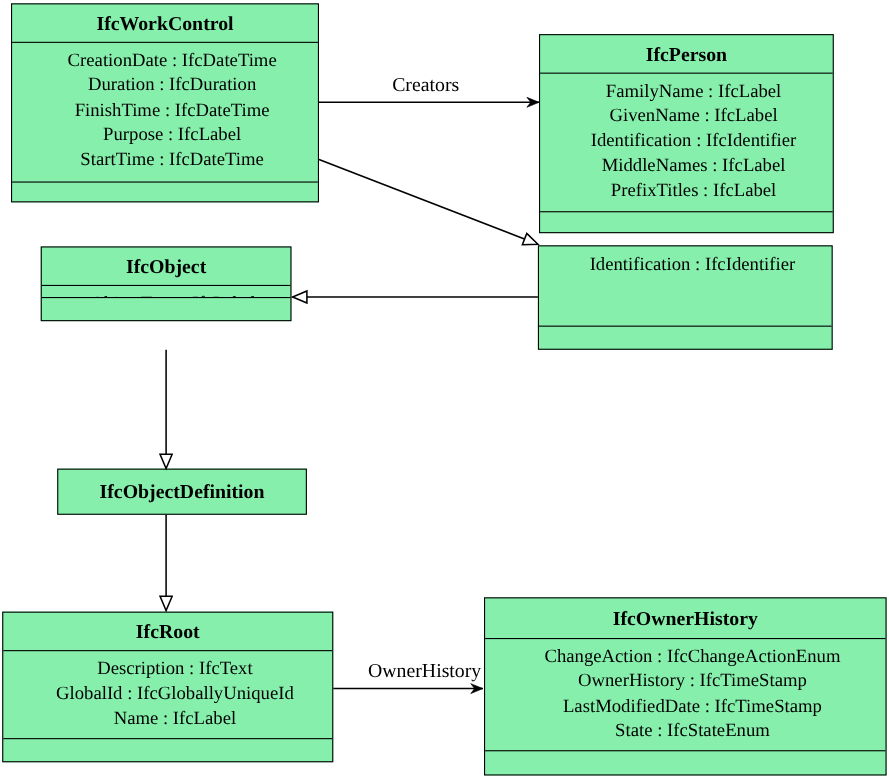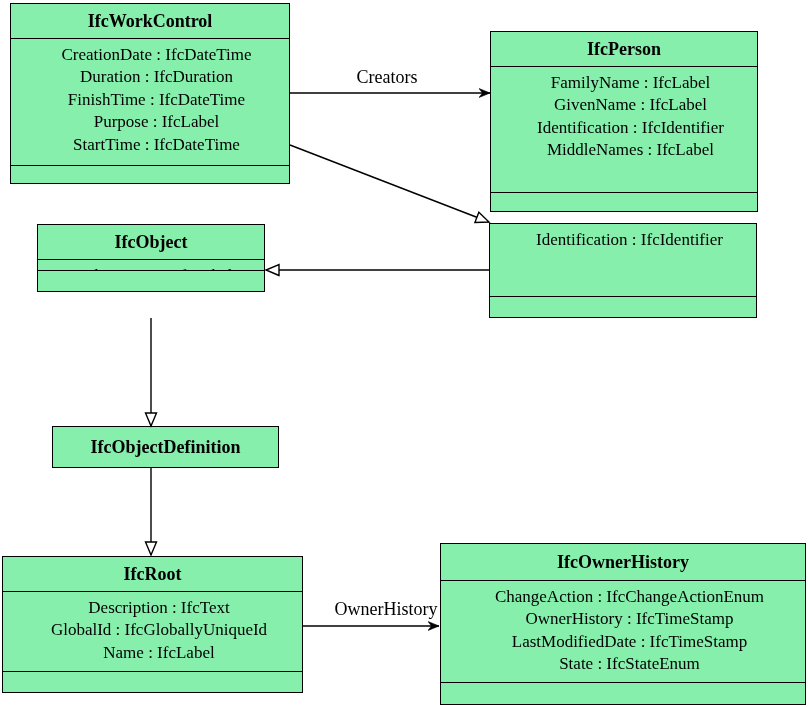"PrefixTitles : IfcLabel" div { html: none -> <div>PrefixTitles : IfcLabel</div> }
